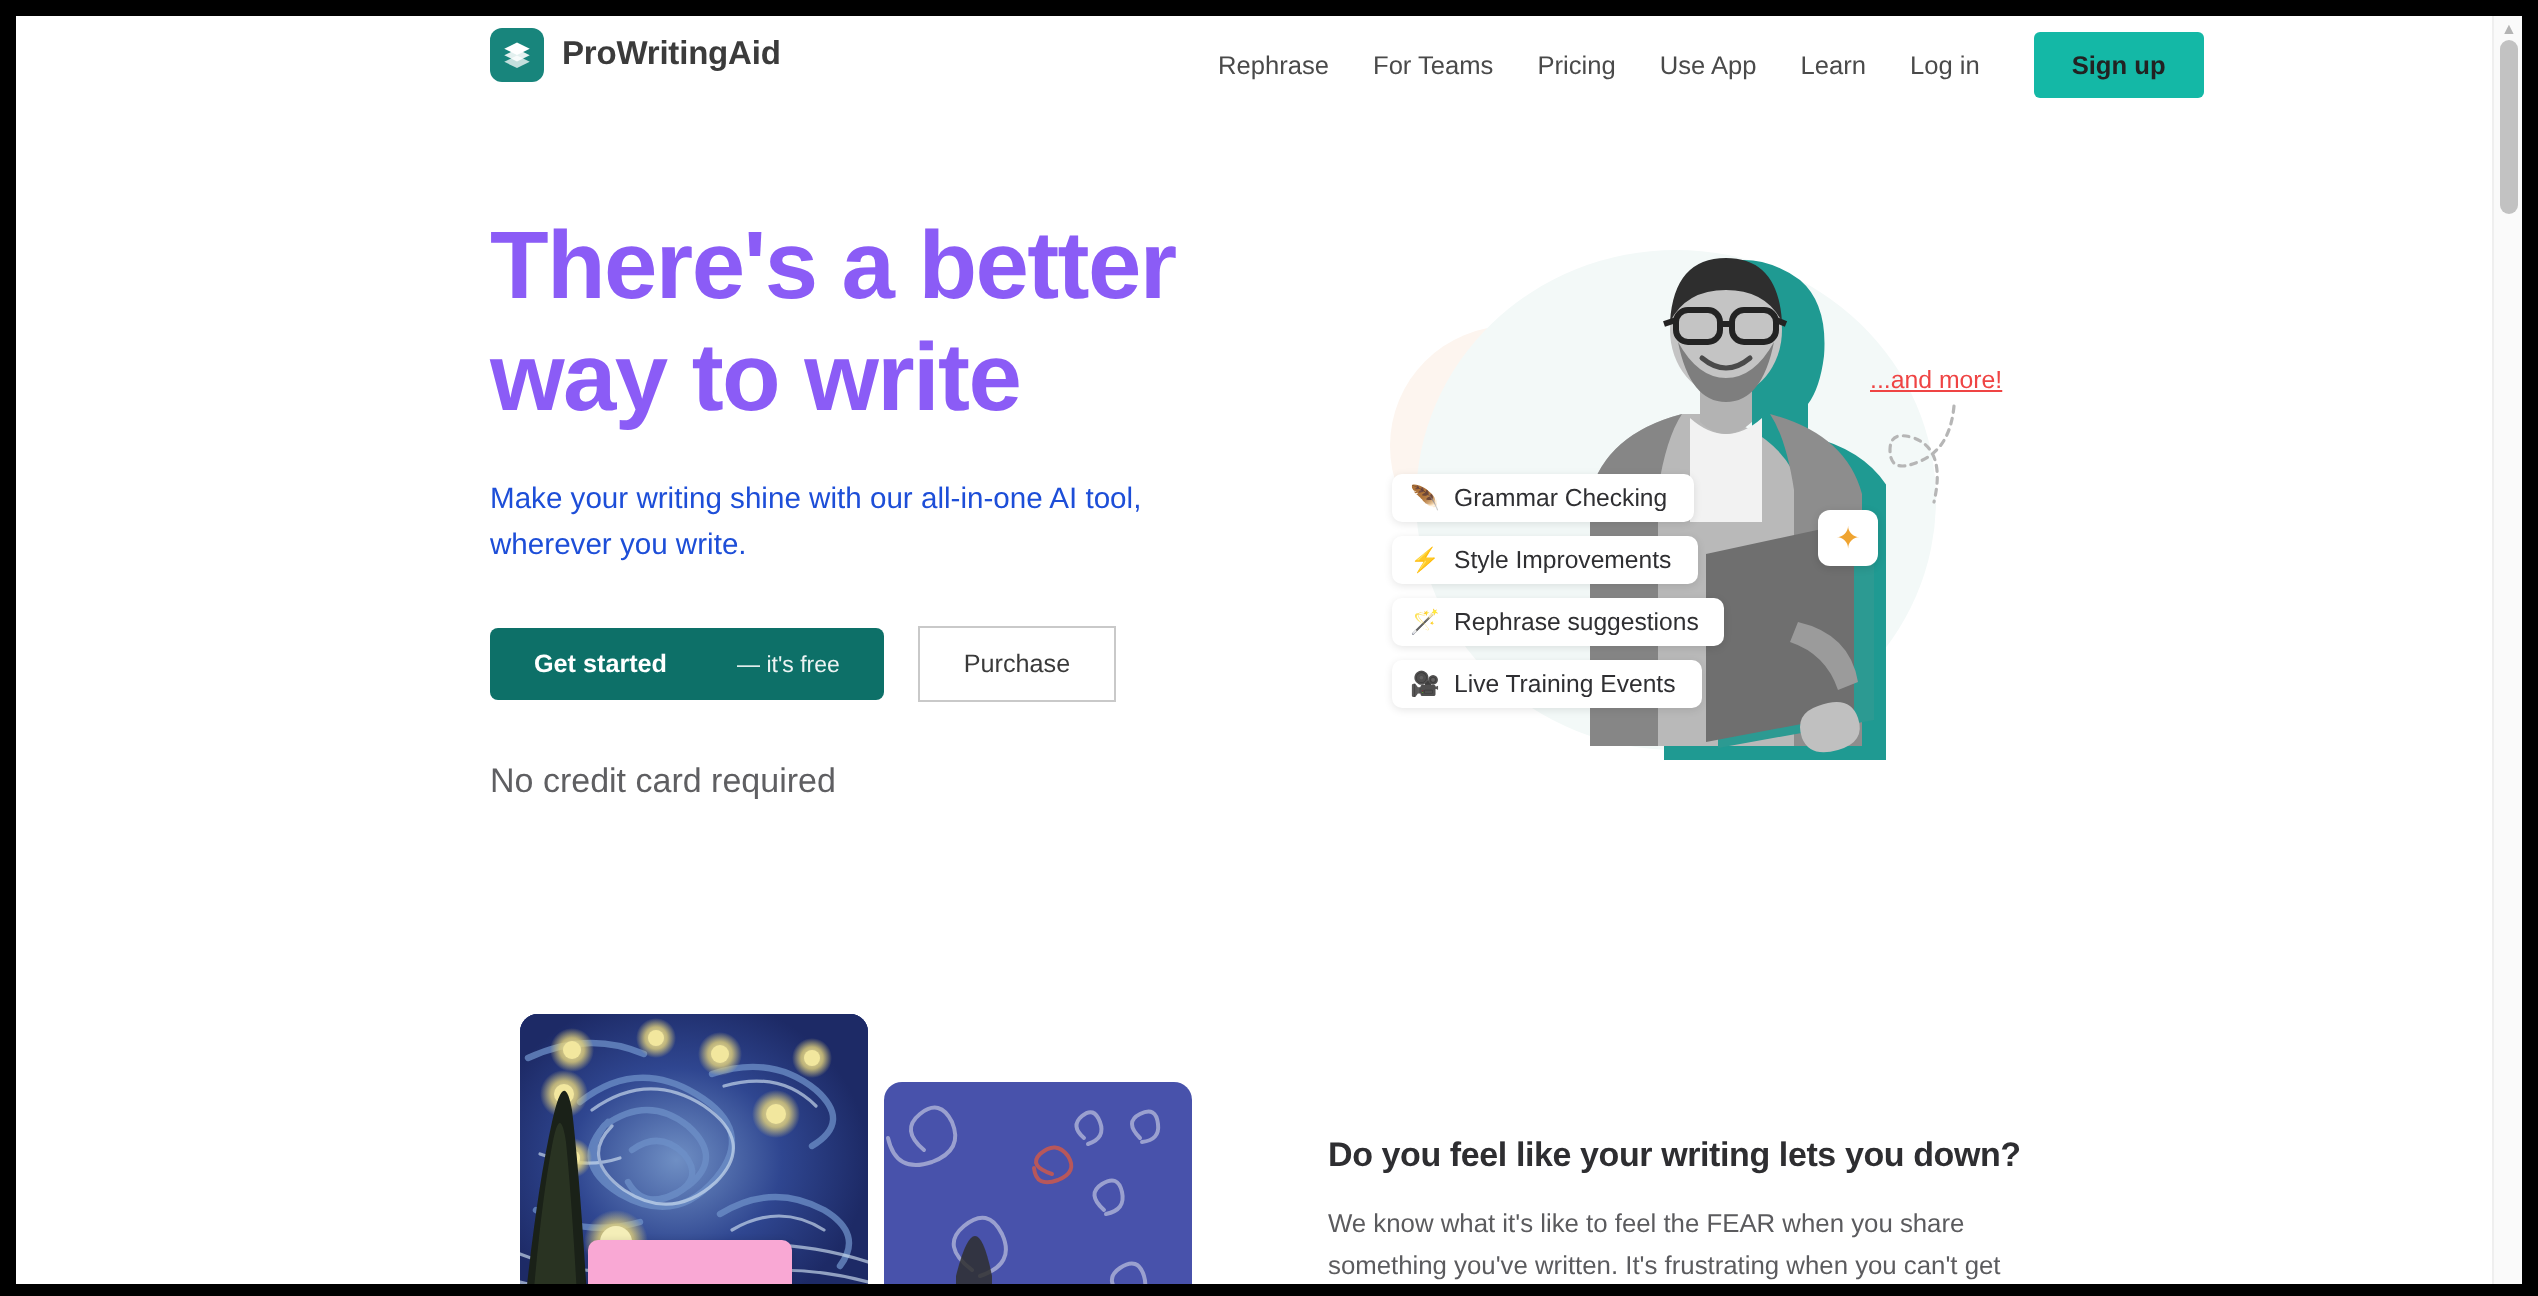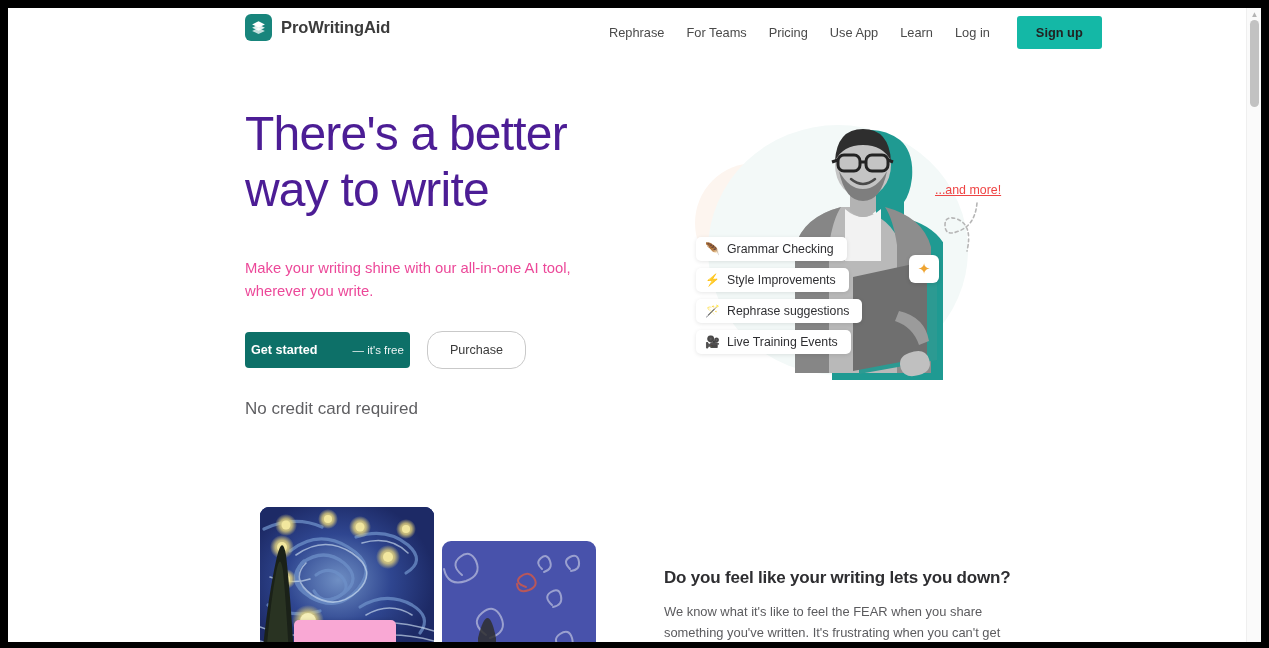"There's a better" #hero-title { color: #4c1d95 -> #8b5cf6; font-weight: normal -> bold }
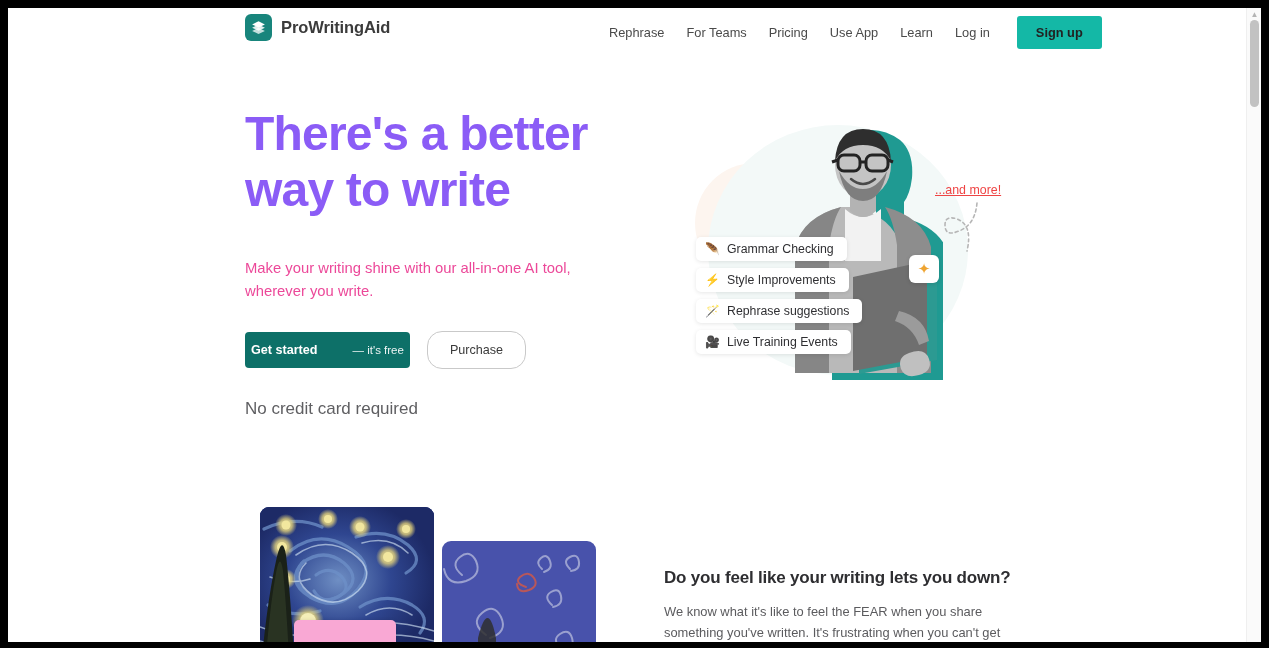"Make your writing shine with" #hero-sub { color: #ec4899 -> #1d4ed8; margin-top: 40px -> 22px }
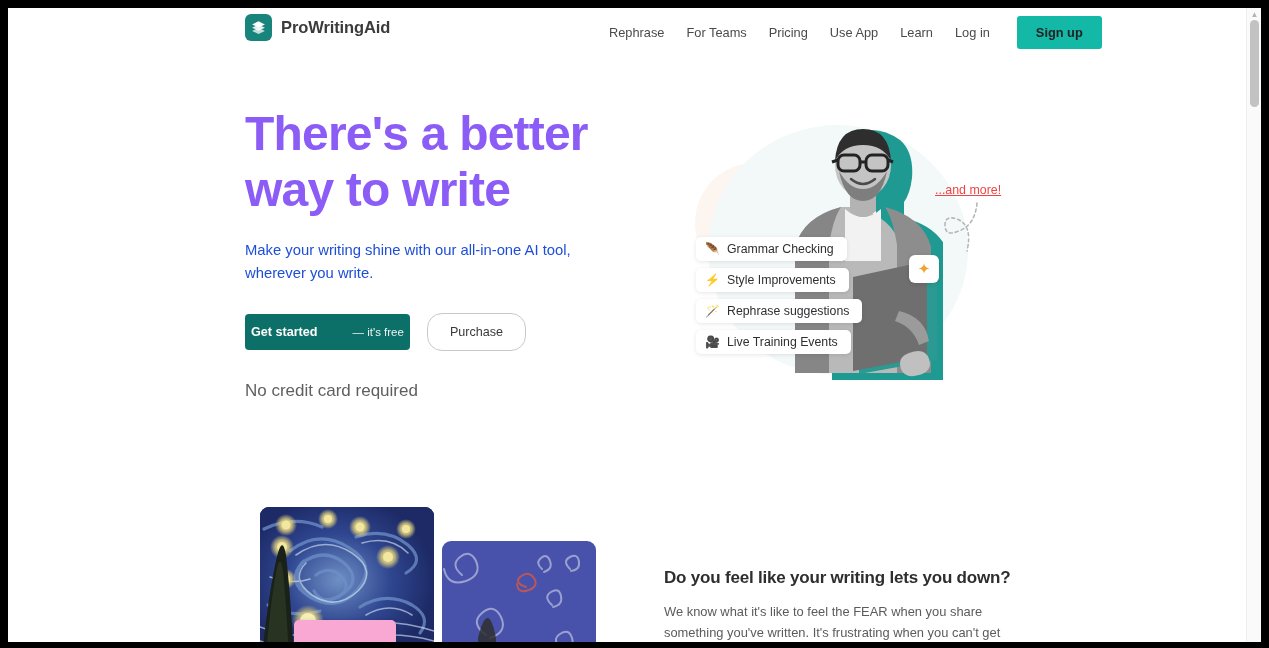"Get started" #get-started-button { padding: 11px 6px -> 11px 22px }
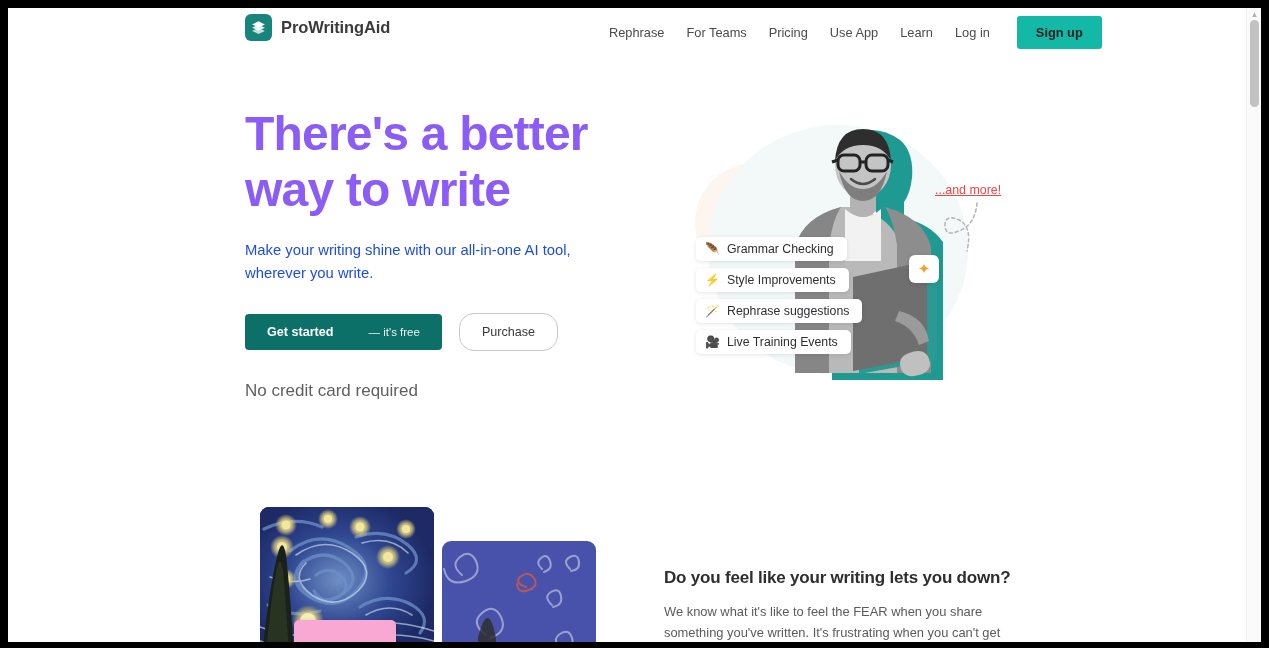"Purchase" #purchase-button { border-radius: 15px -> 0 }
